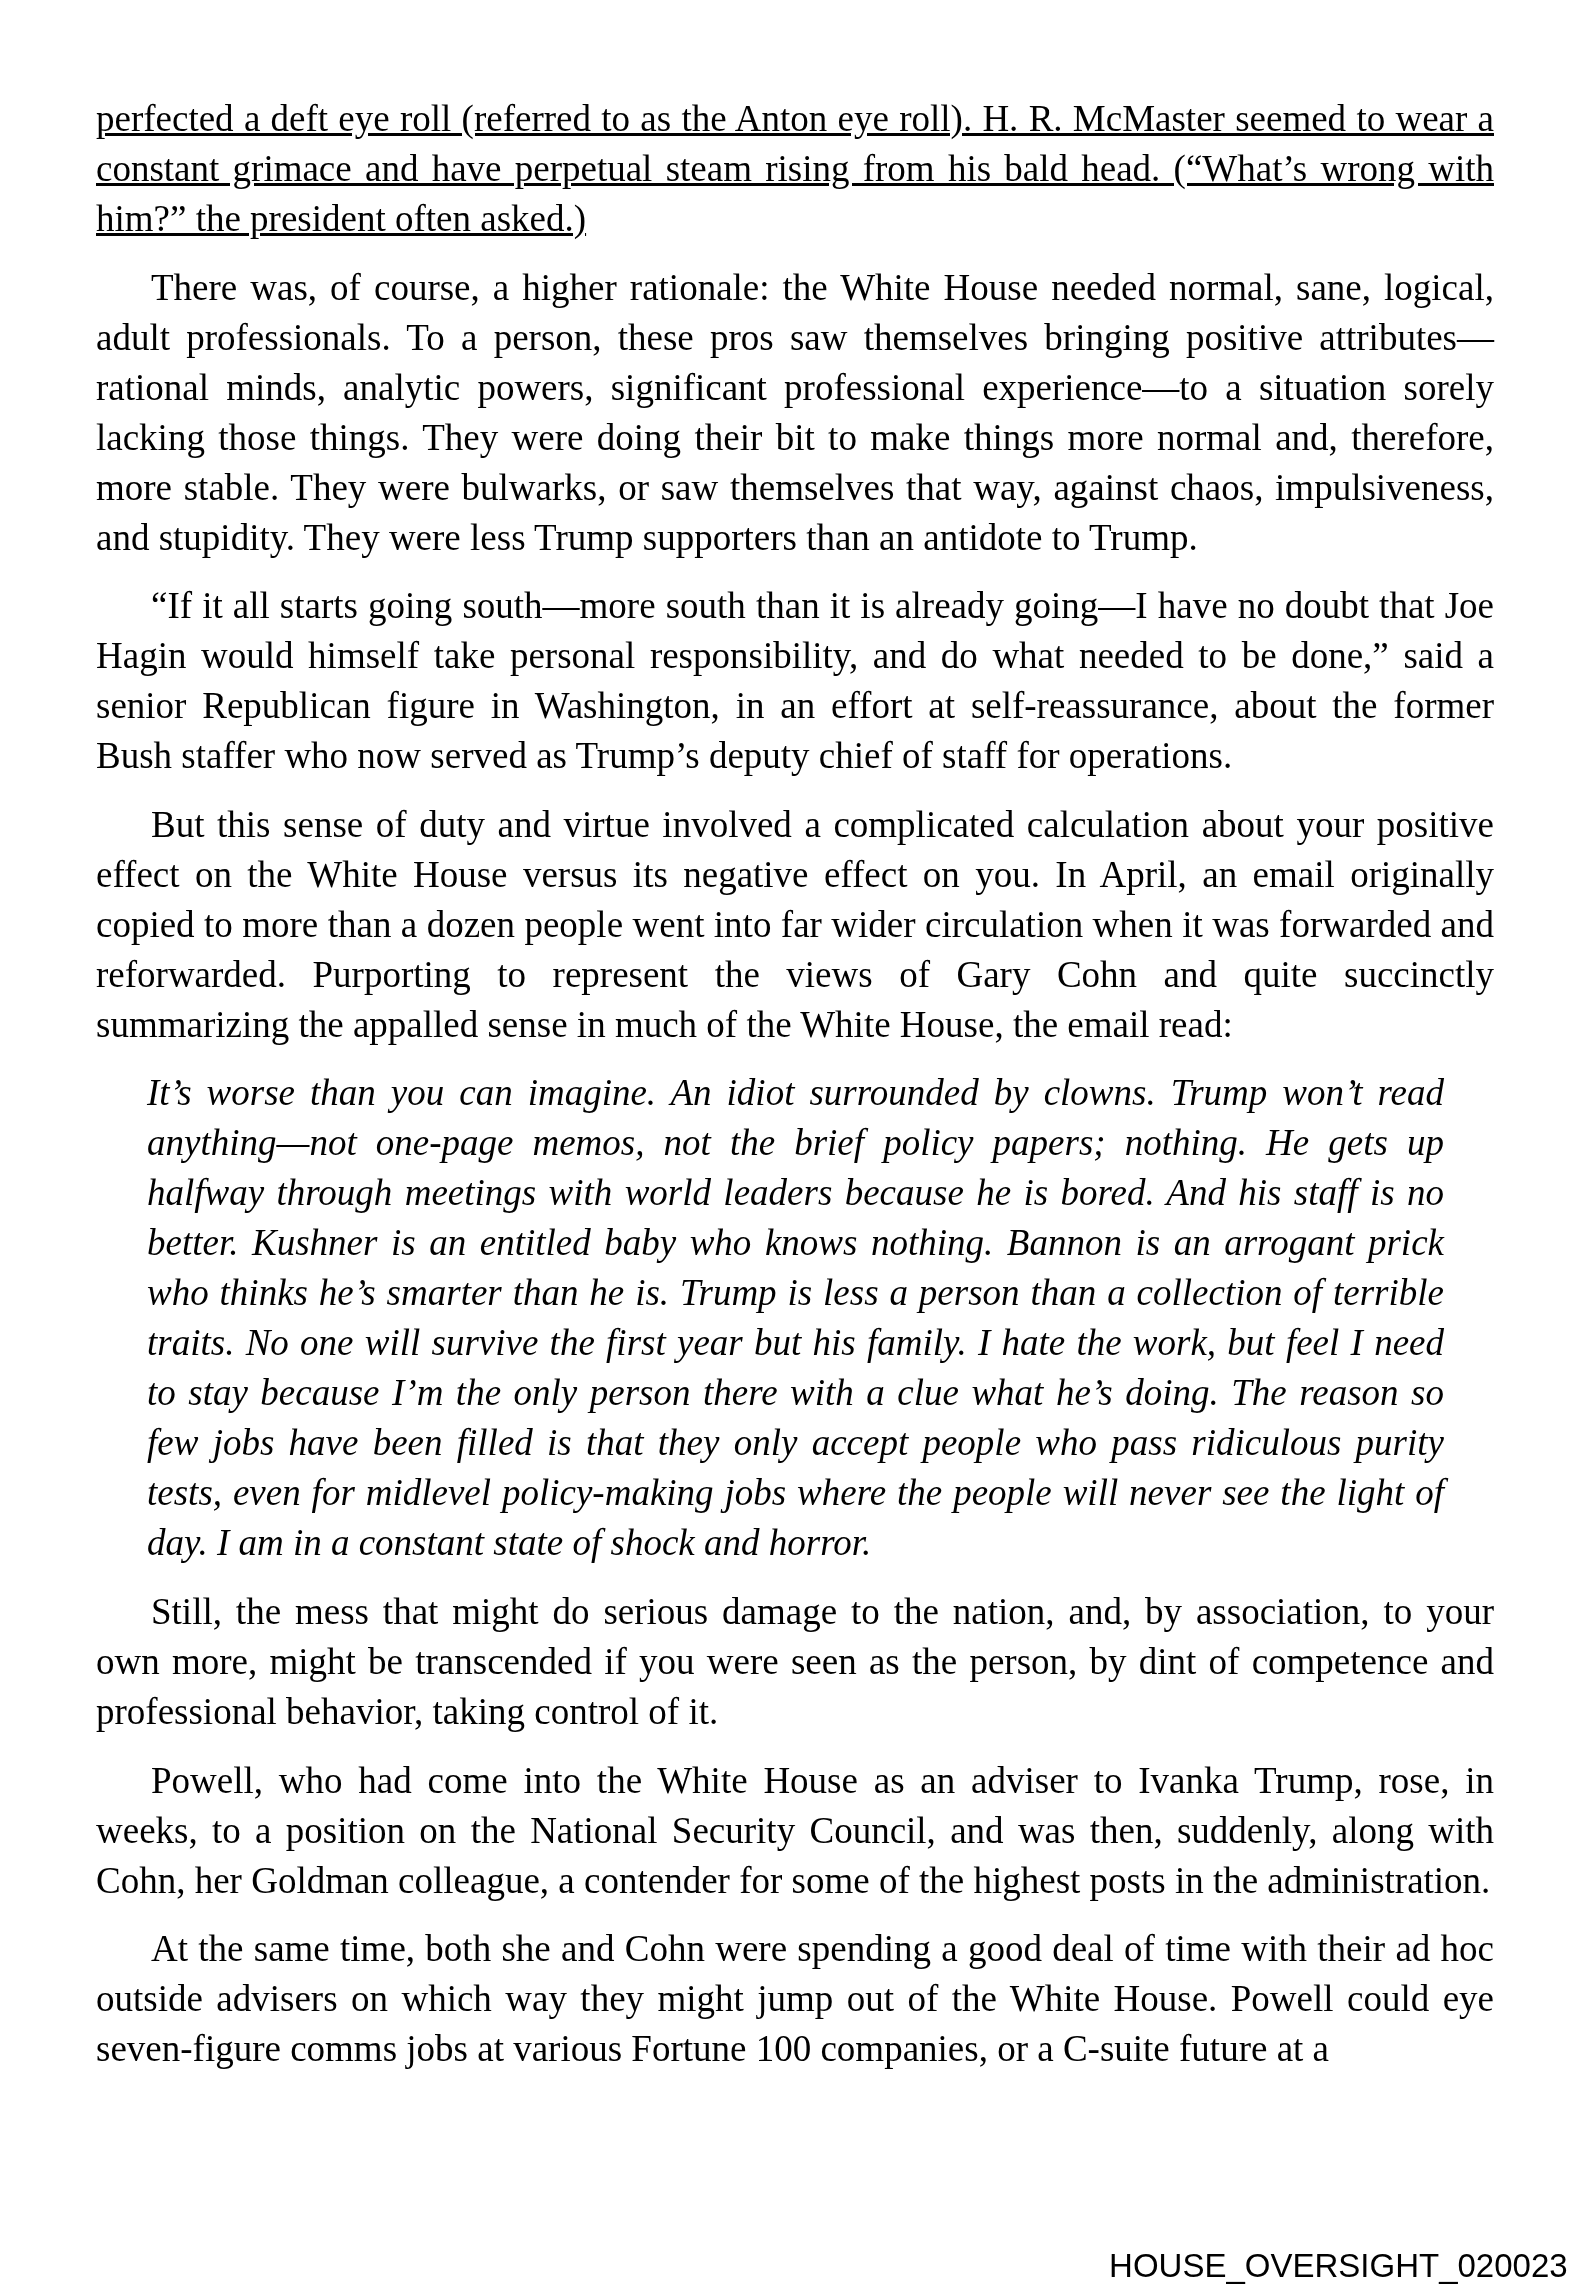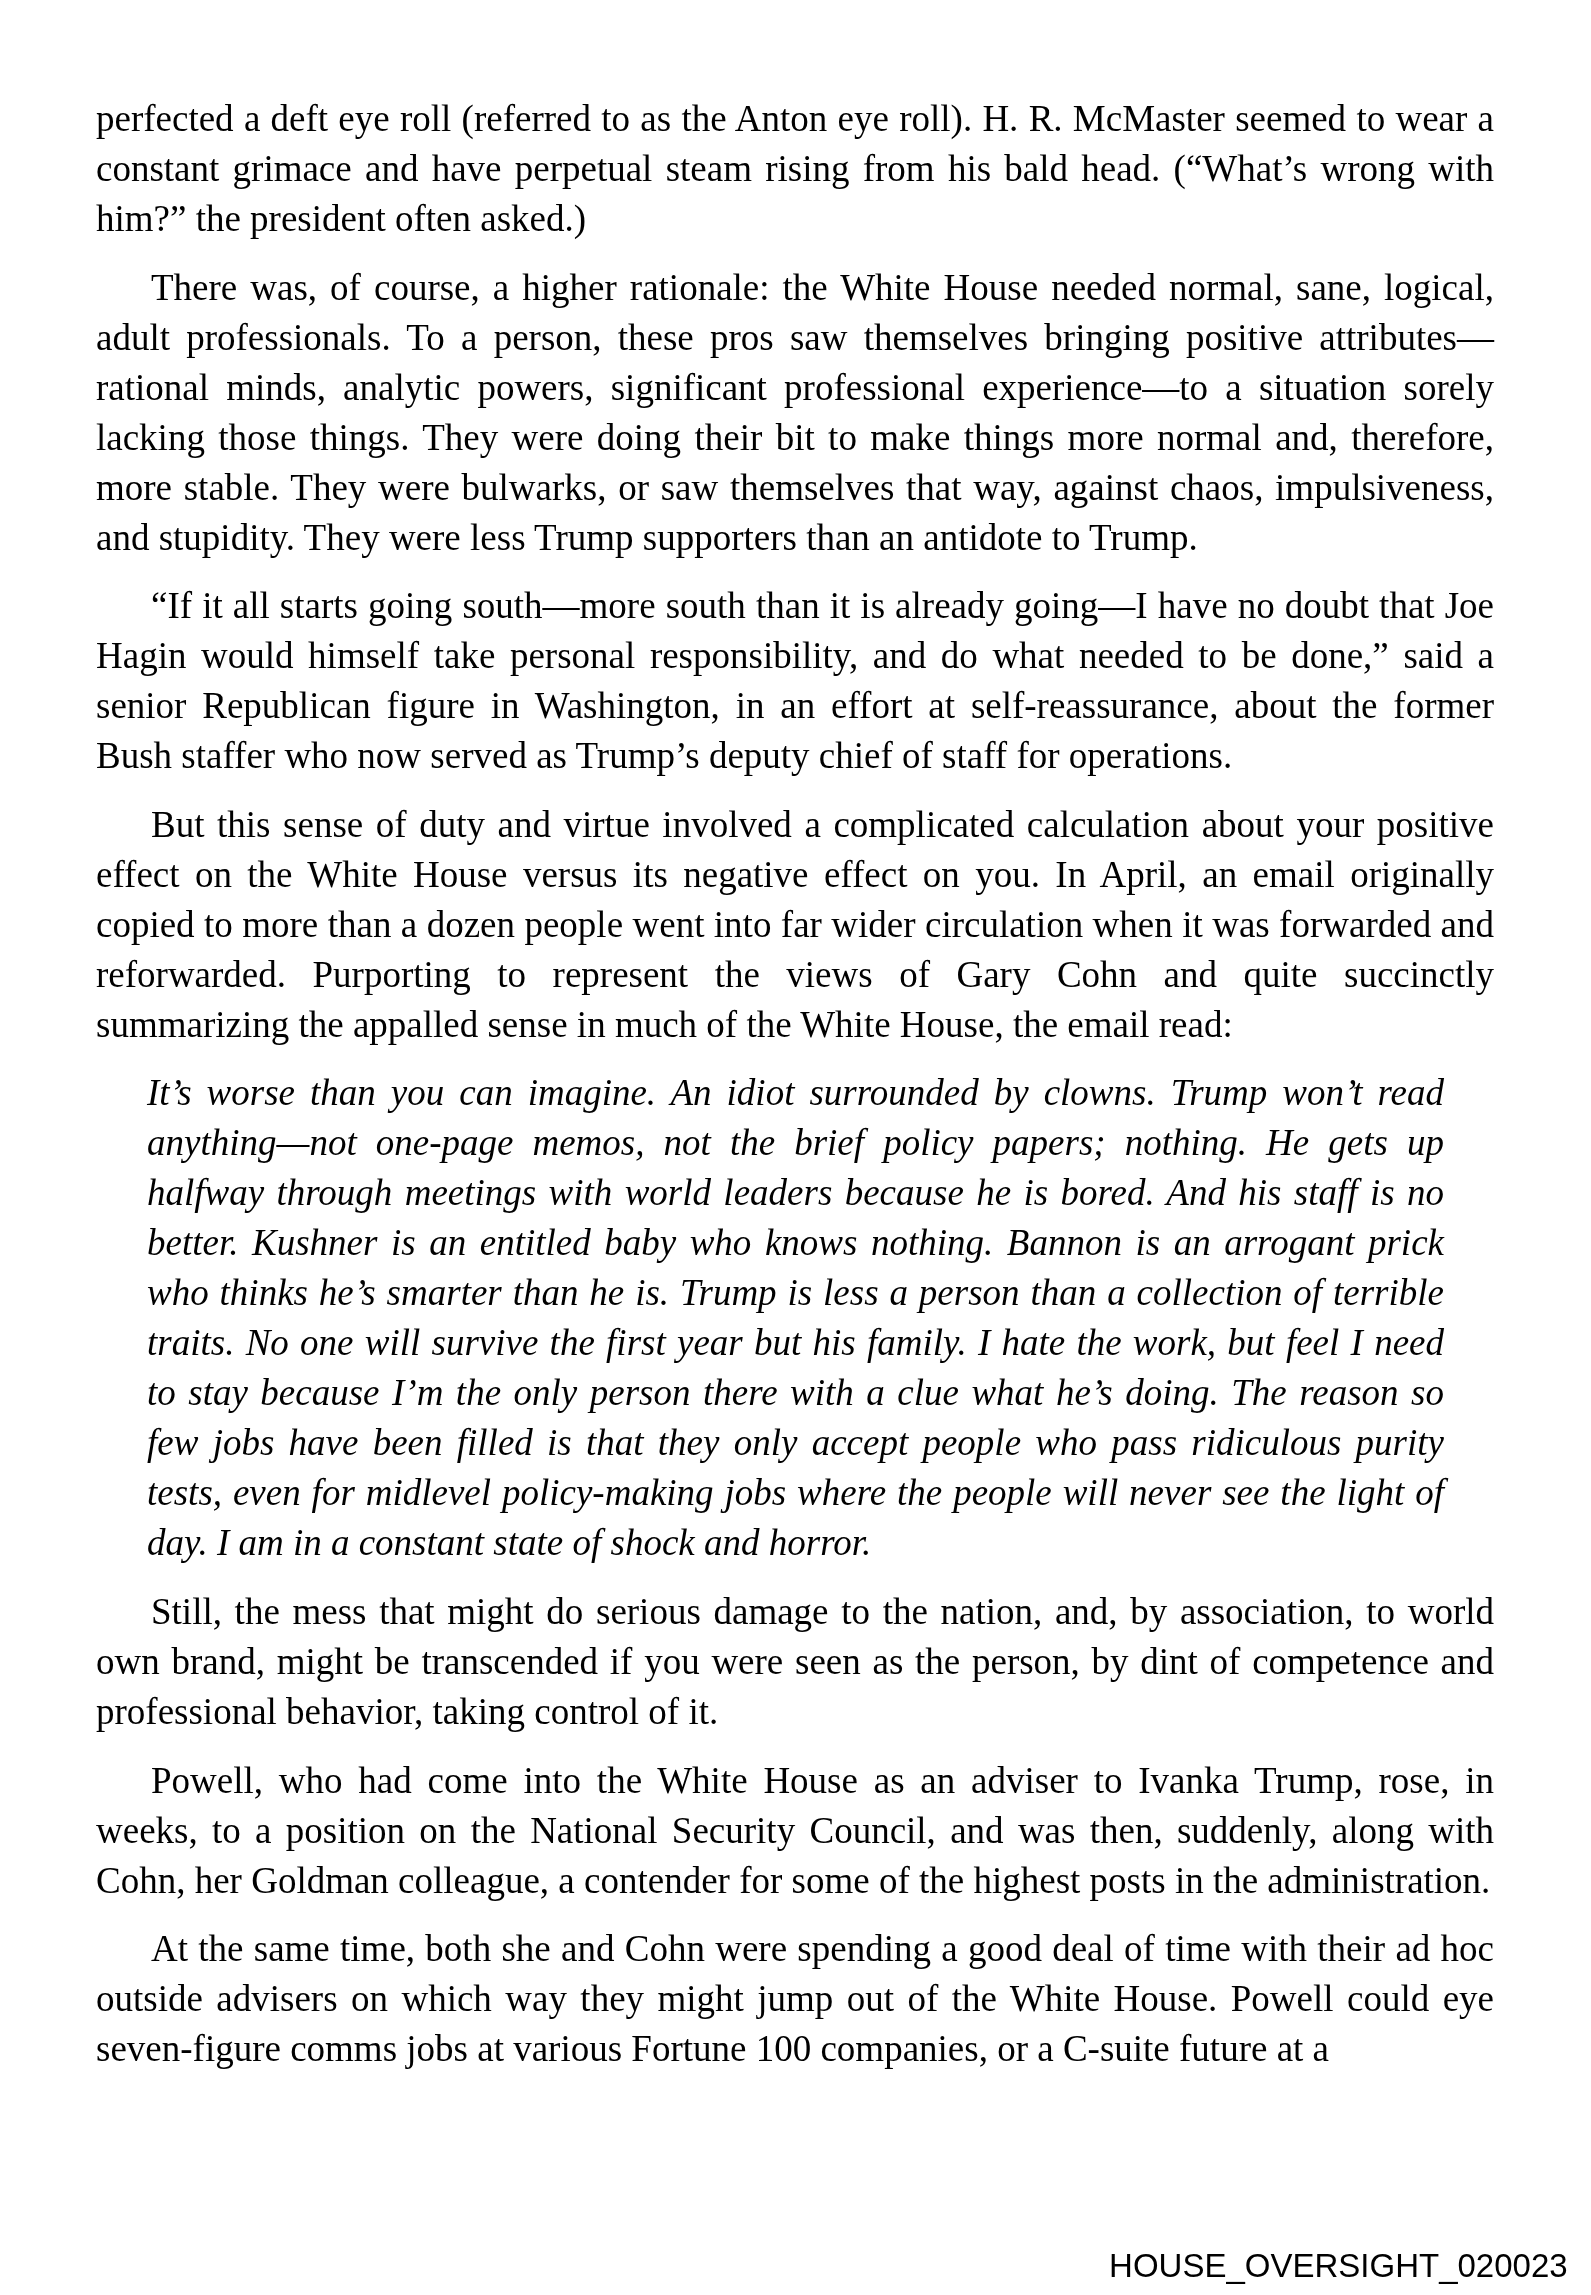"perfected a deft eye roll" .para.no-indent { text-decoration: none -> underline }
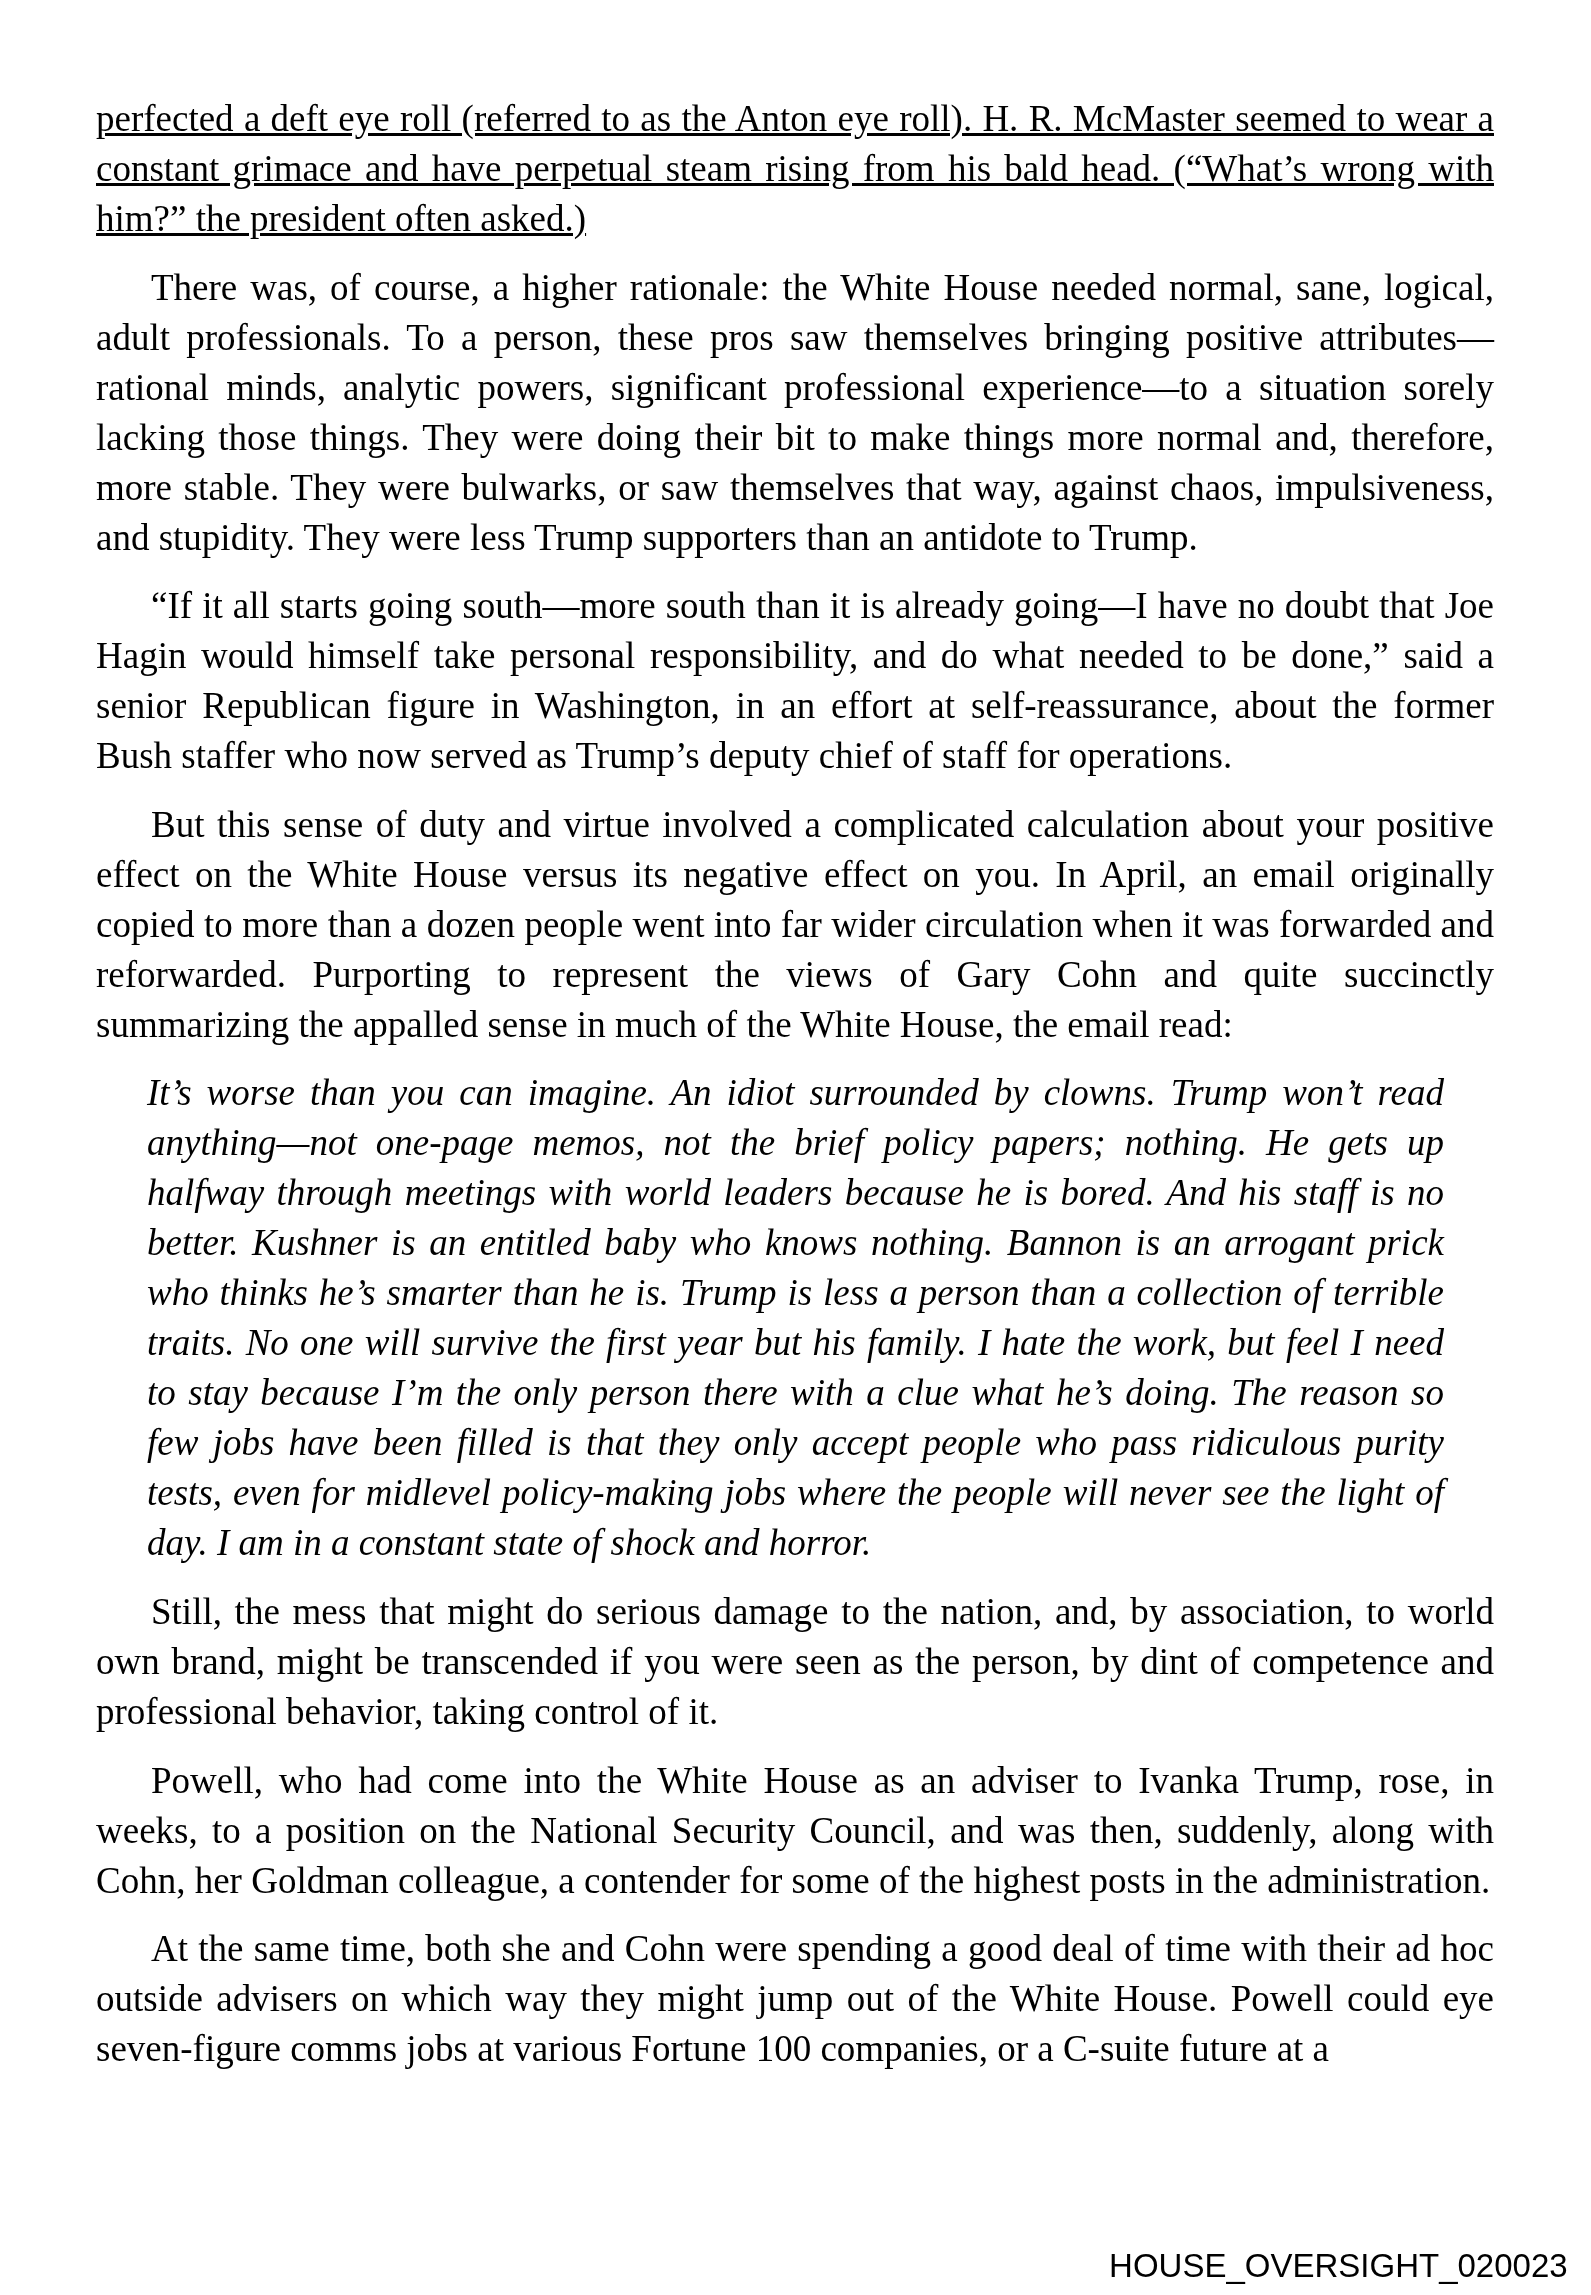"Still, the mess that might" p.para { text: world own brand -> your own more }
